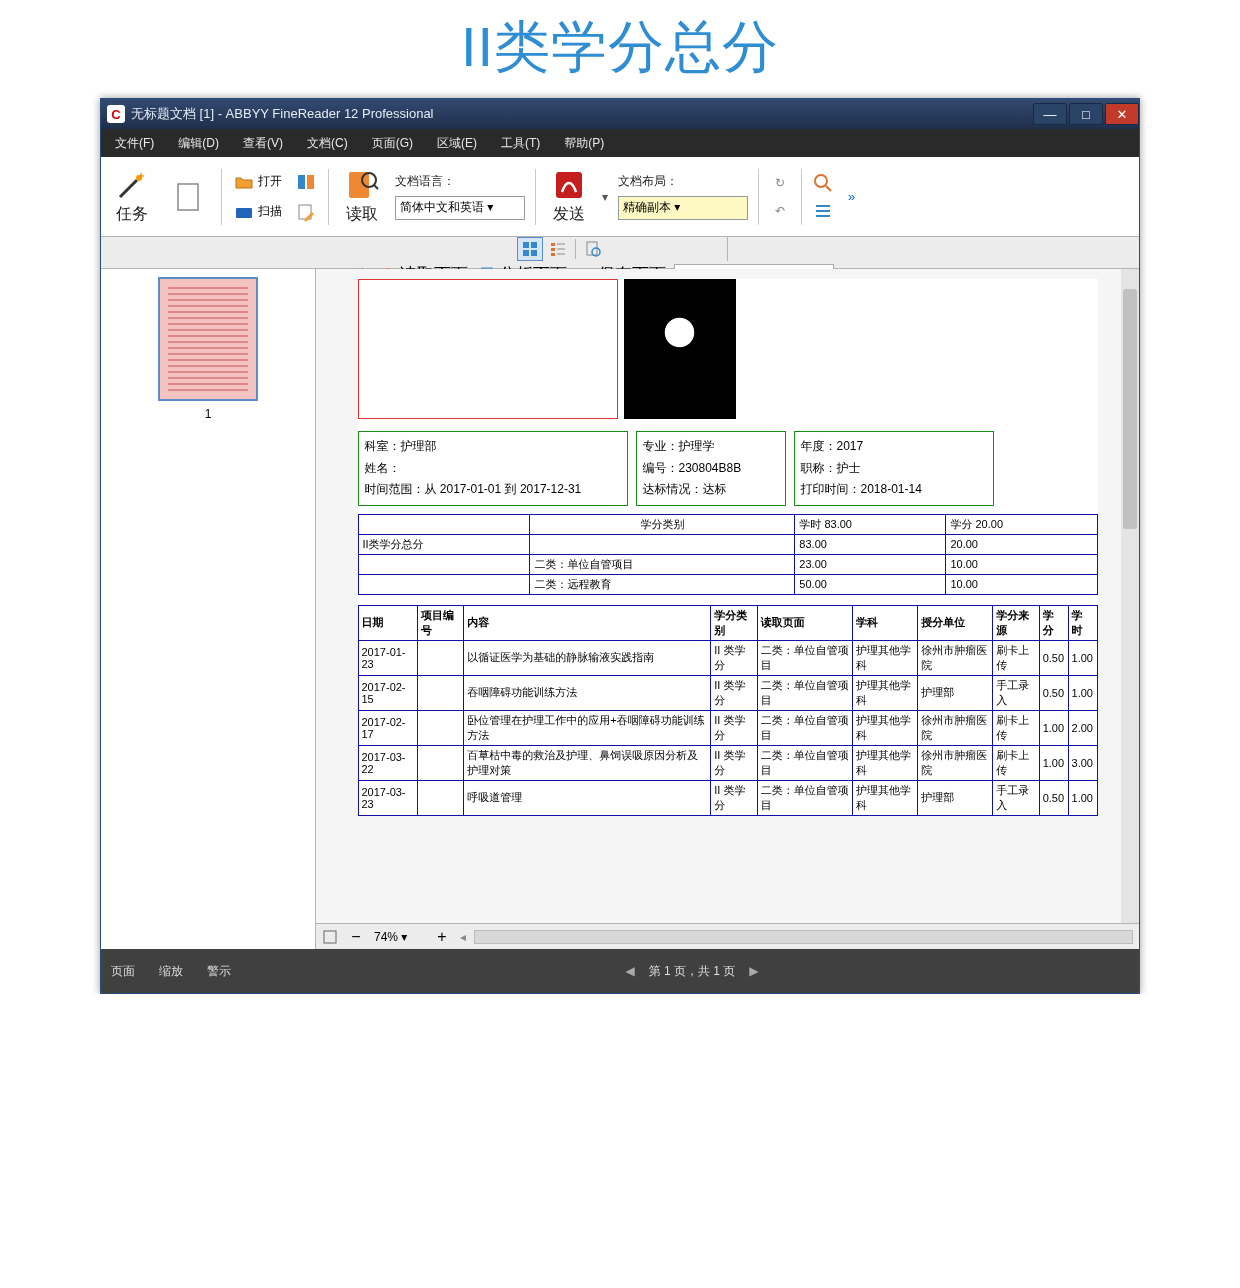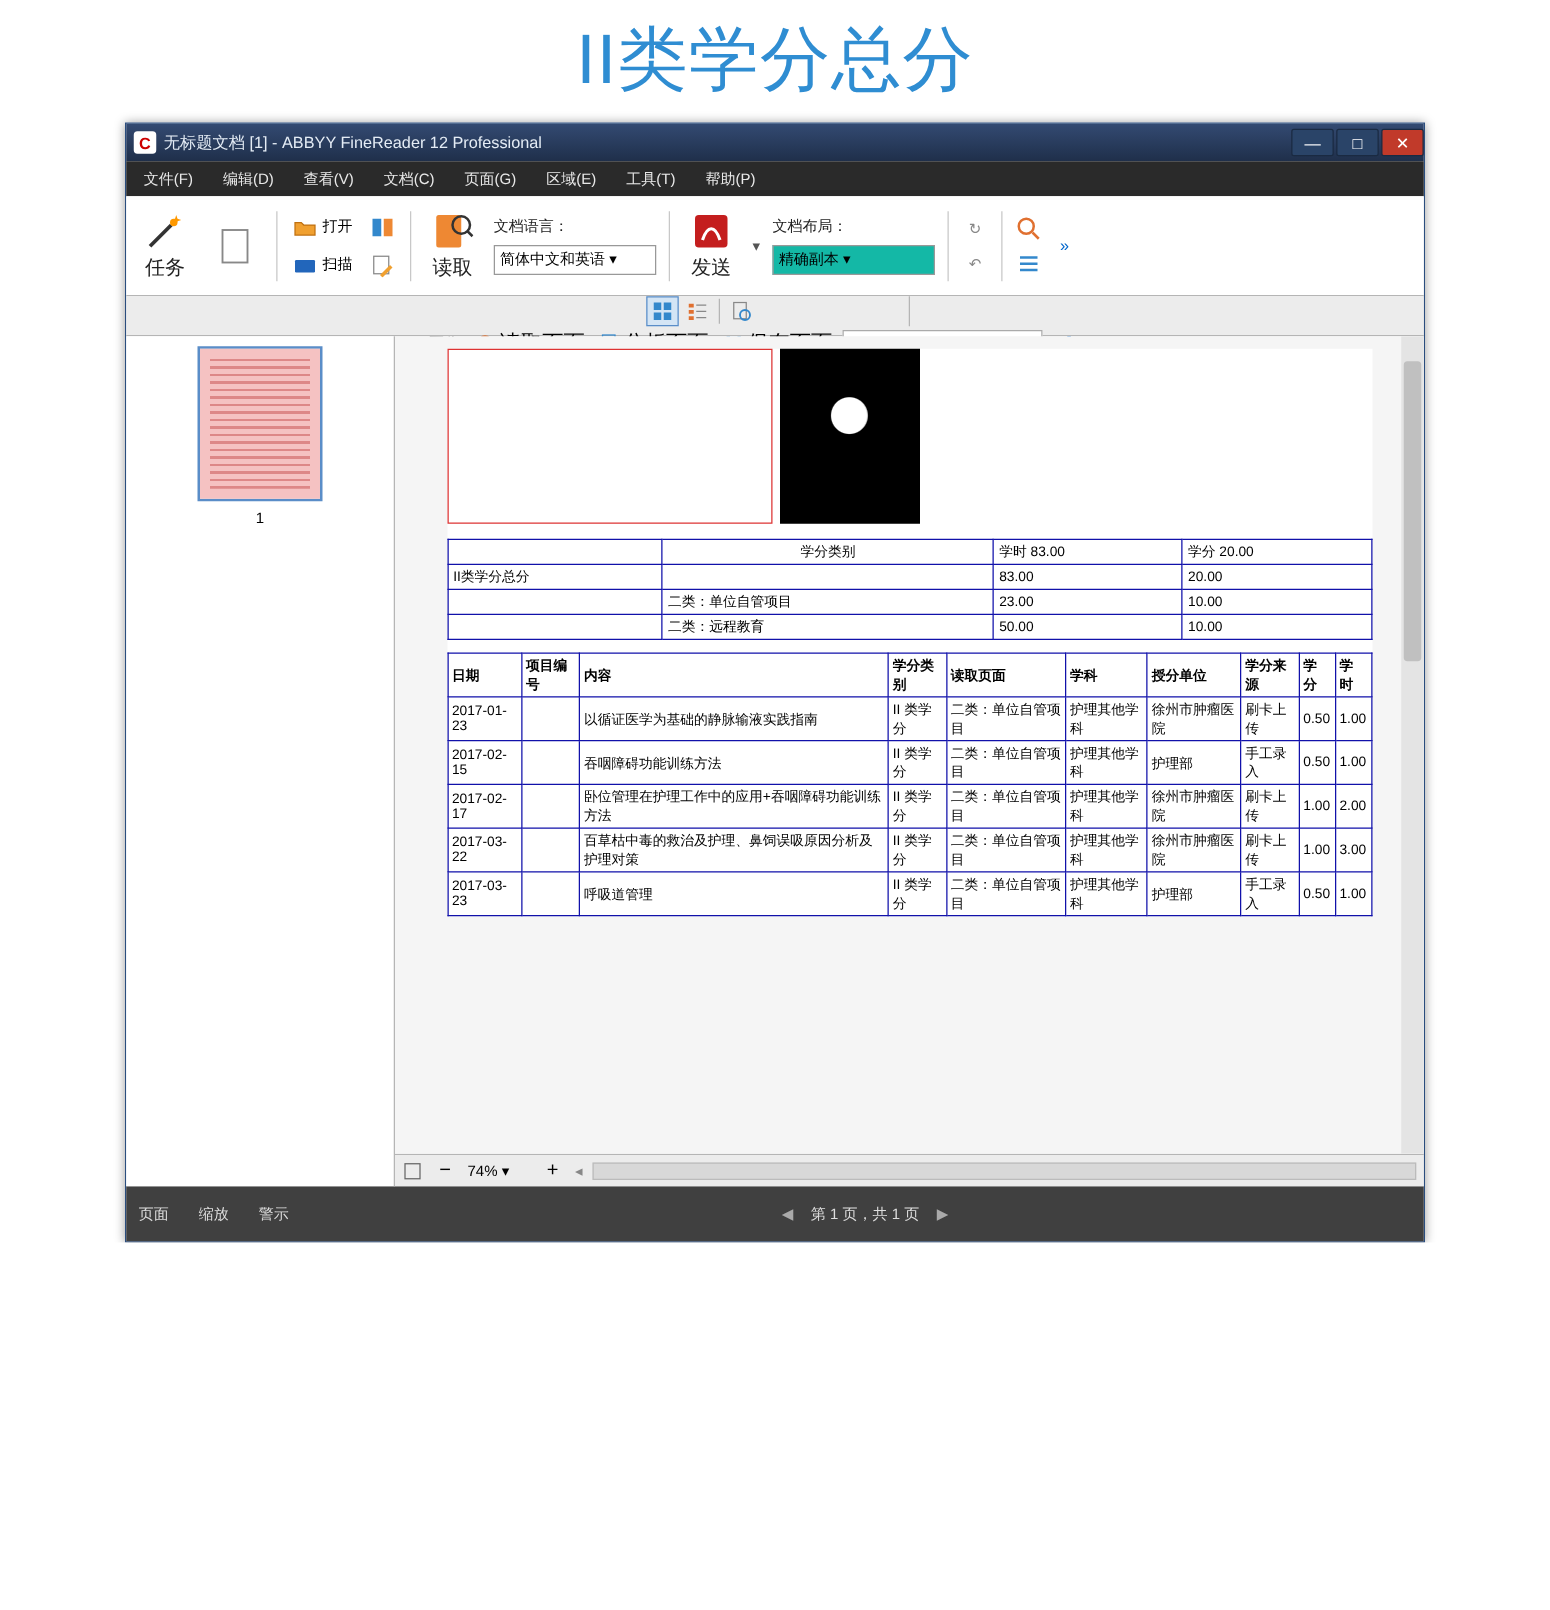"精确副本 ▾" div.lang-select { background: #14b8a6 -> #fef9c3 }
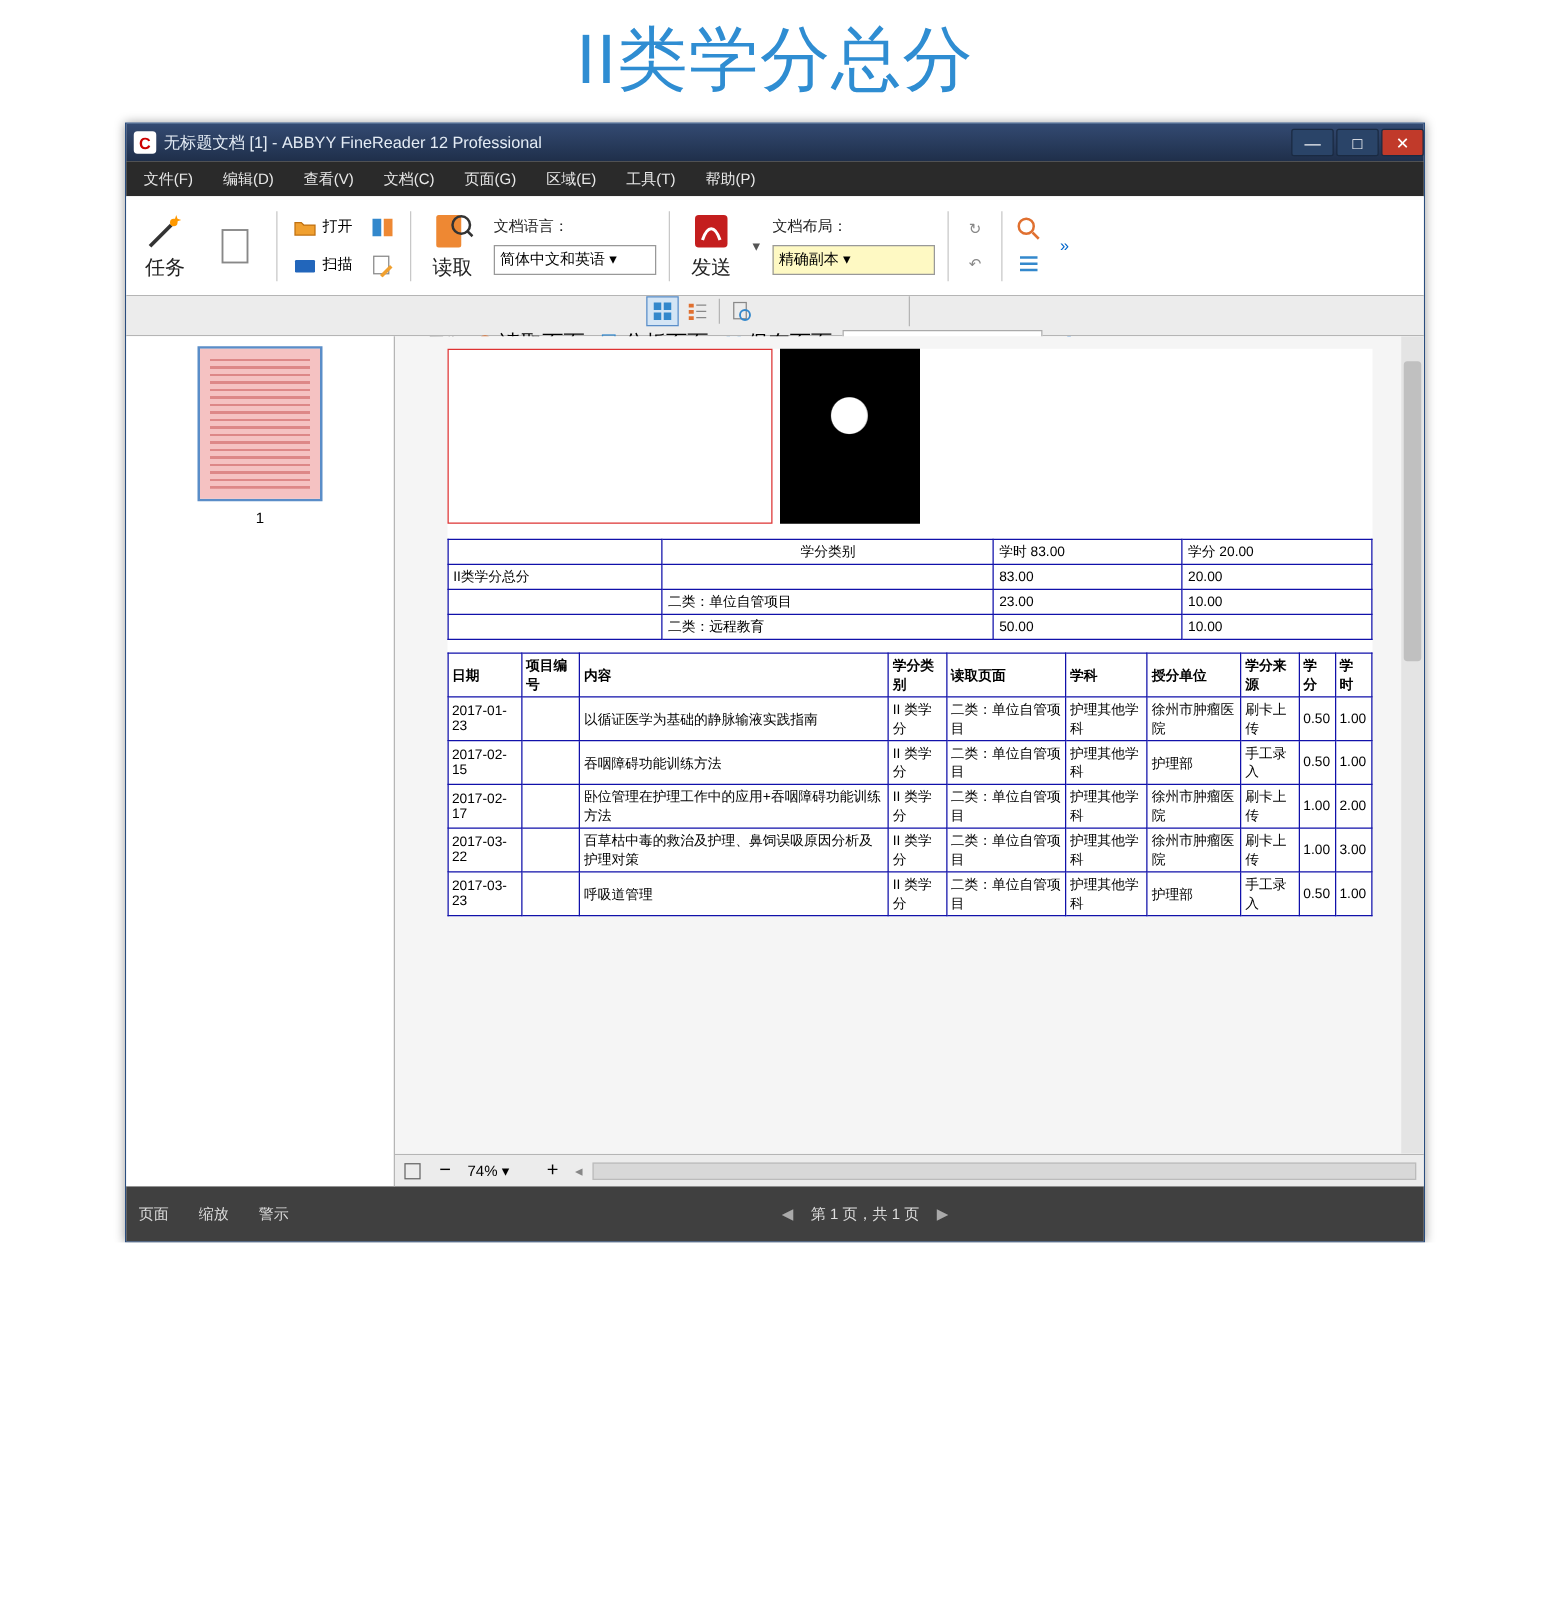"科室：护理部" div.info-boxes { html: none -> <div> <div> <div>科室：护理部</div> <div>姓名：</div> <div>时间范围：从 2017-01-01 到 2017-12-31</div> </div> <div> <div>专业：护理学</div> <div>编号：230804B8B</div> <div>达标情况：达标</div> </div> <div> <div>年度：2017</div> <div>职称：护士</div> <div>打印时间：2018-01-14</div> </div> </div> }
